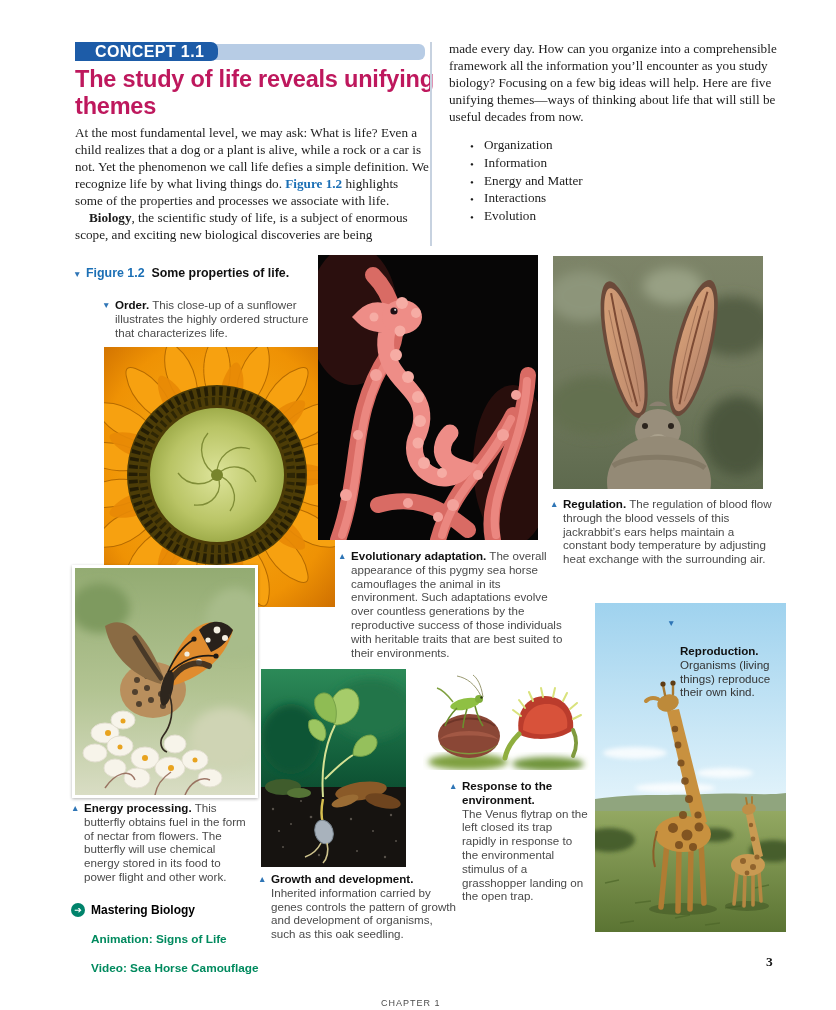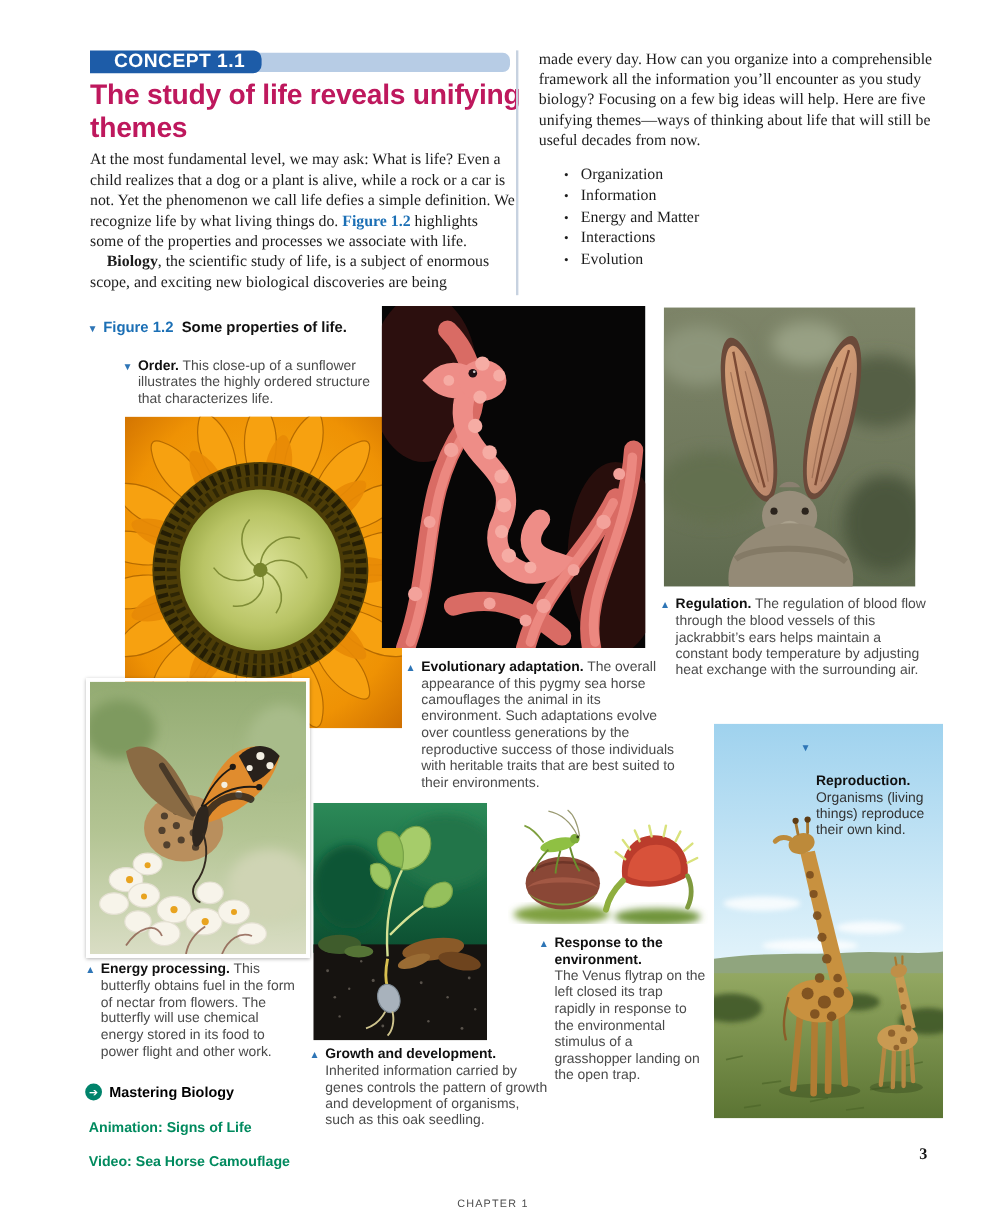"Animation: Signs of Life" .mb-links { margin-left: 3px -> 20px }
